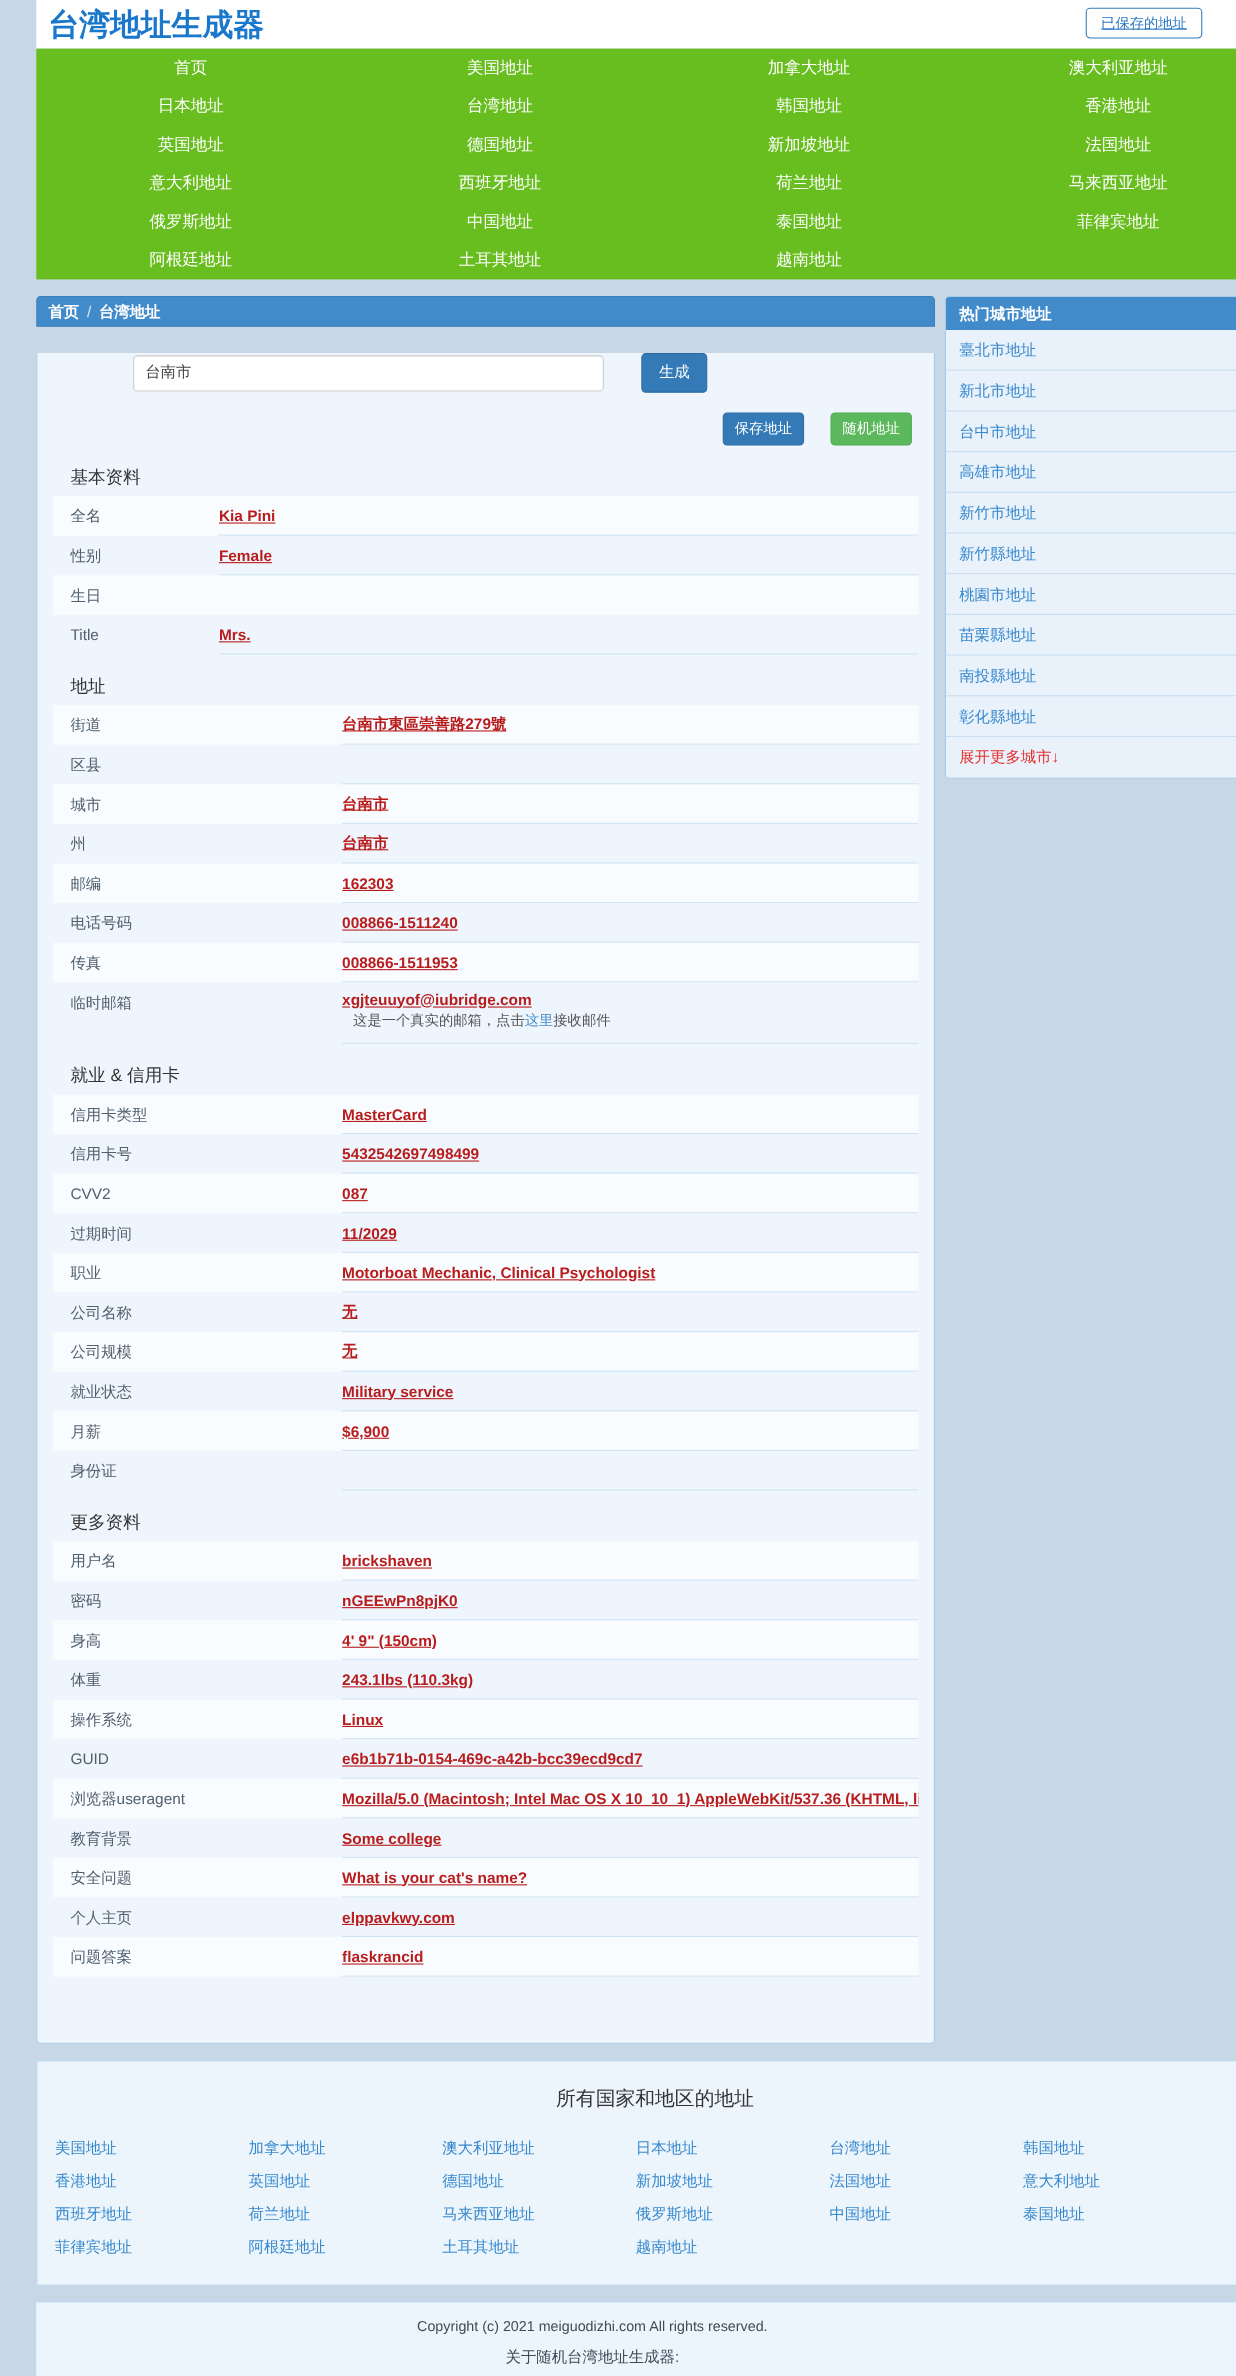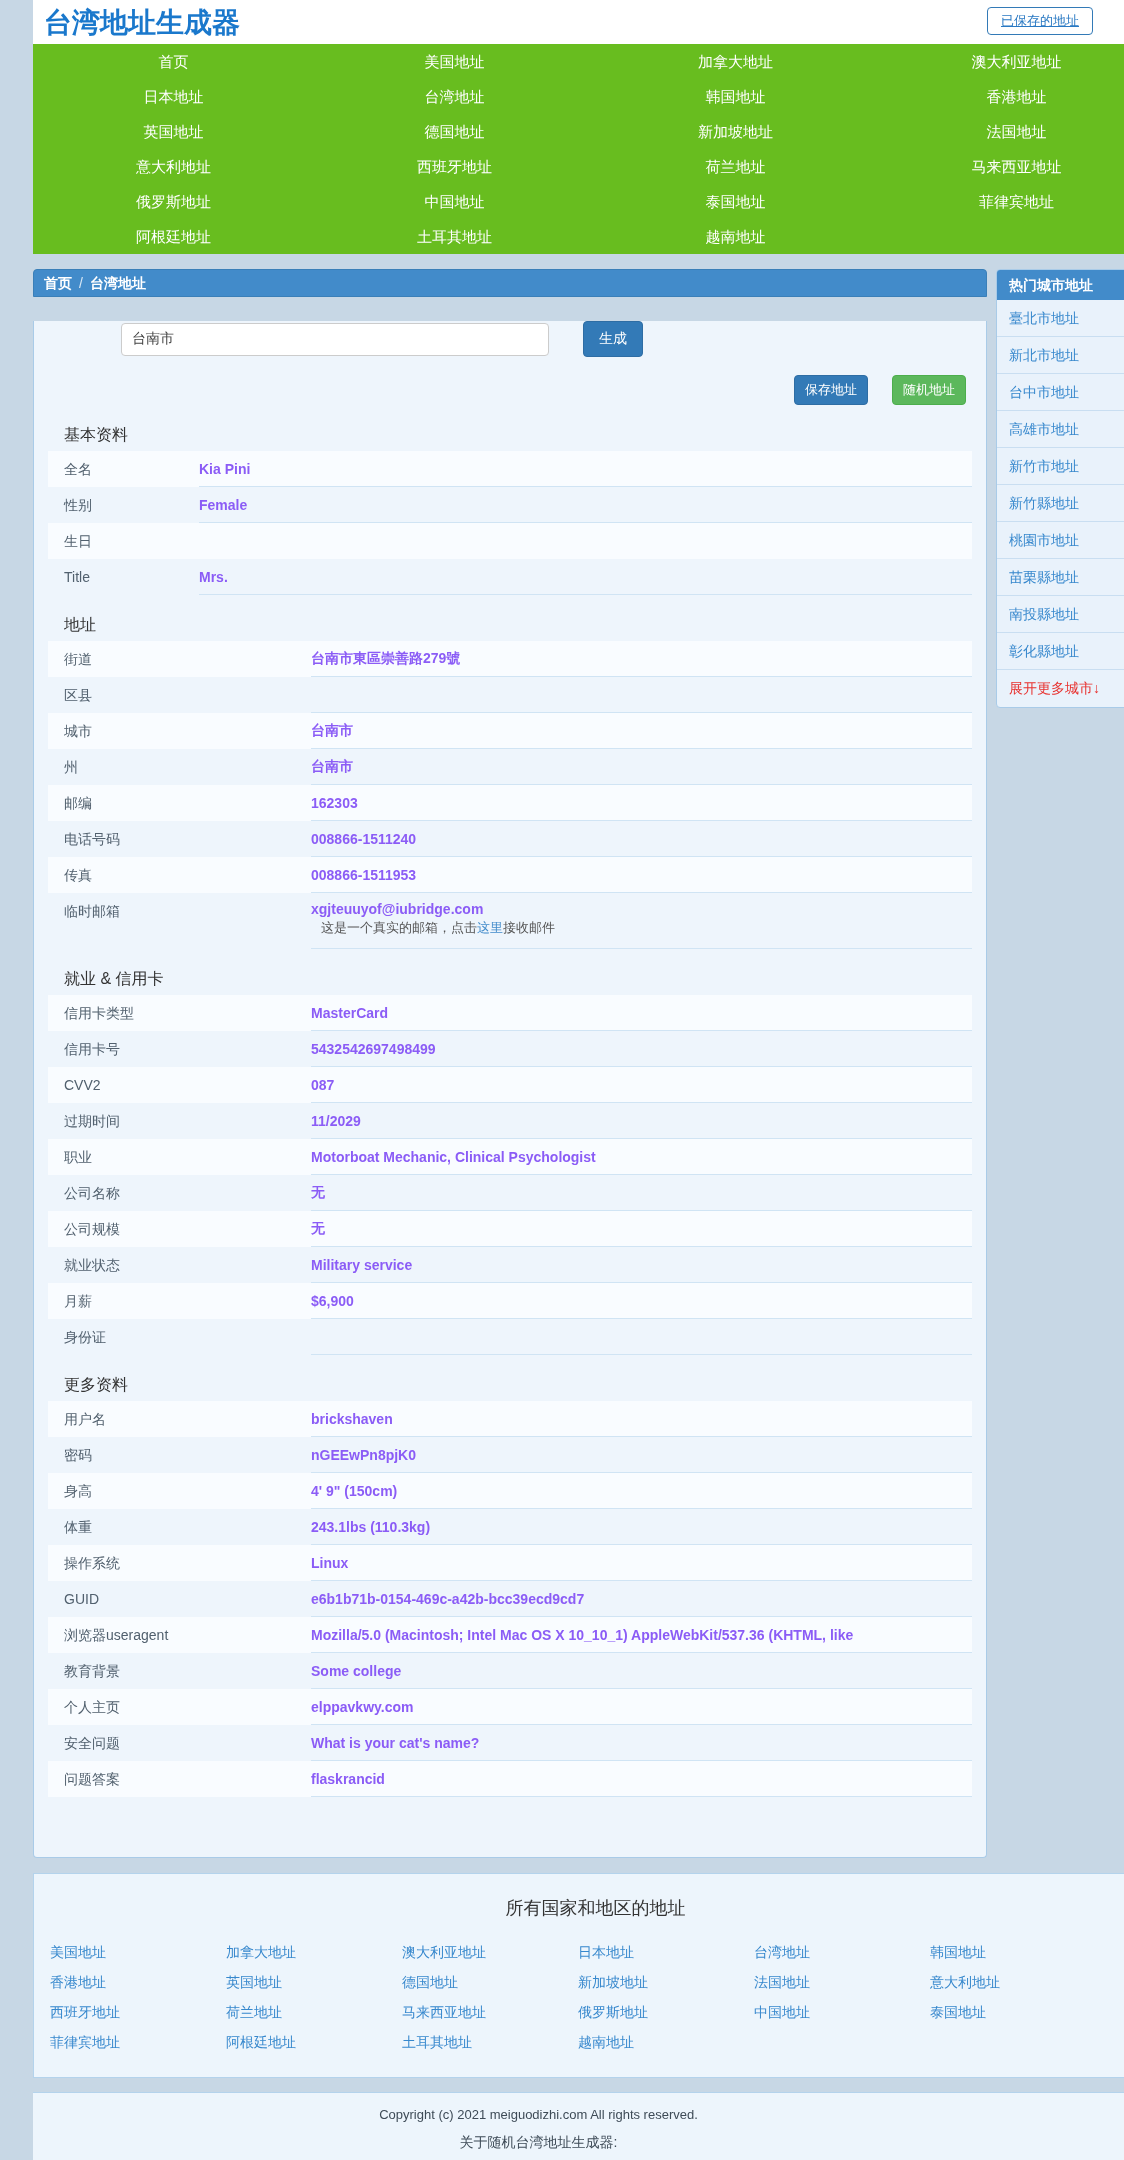"首页 / 台湾地址" .main { width: 954px -> 817px }
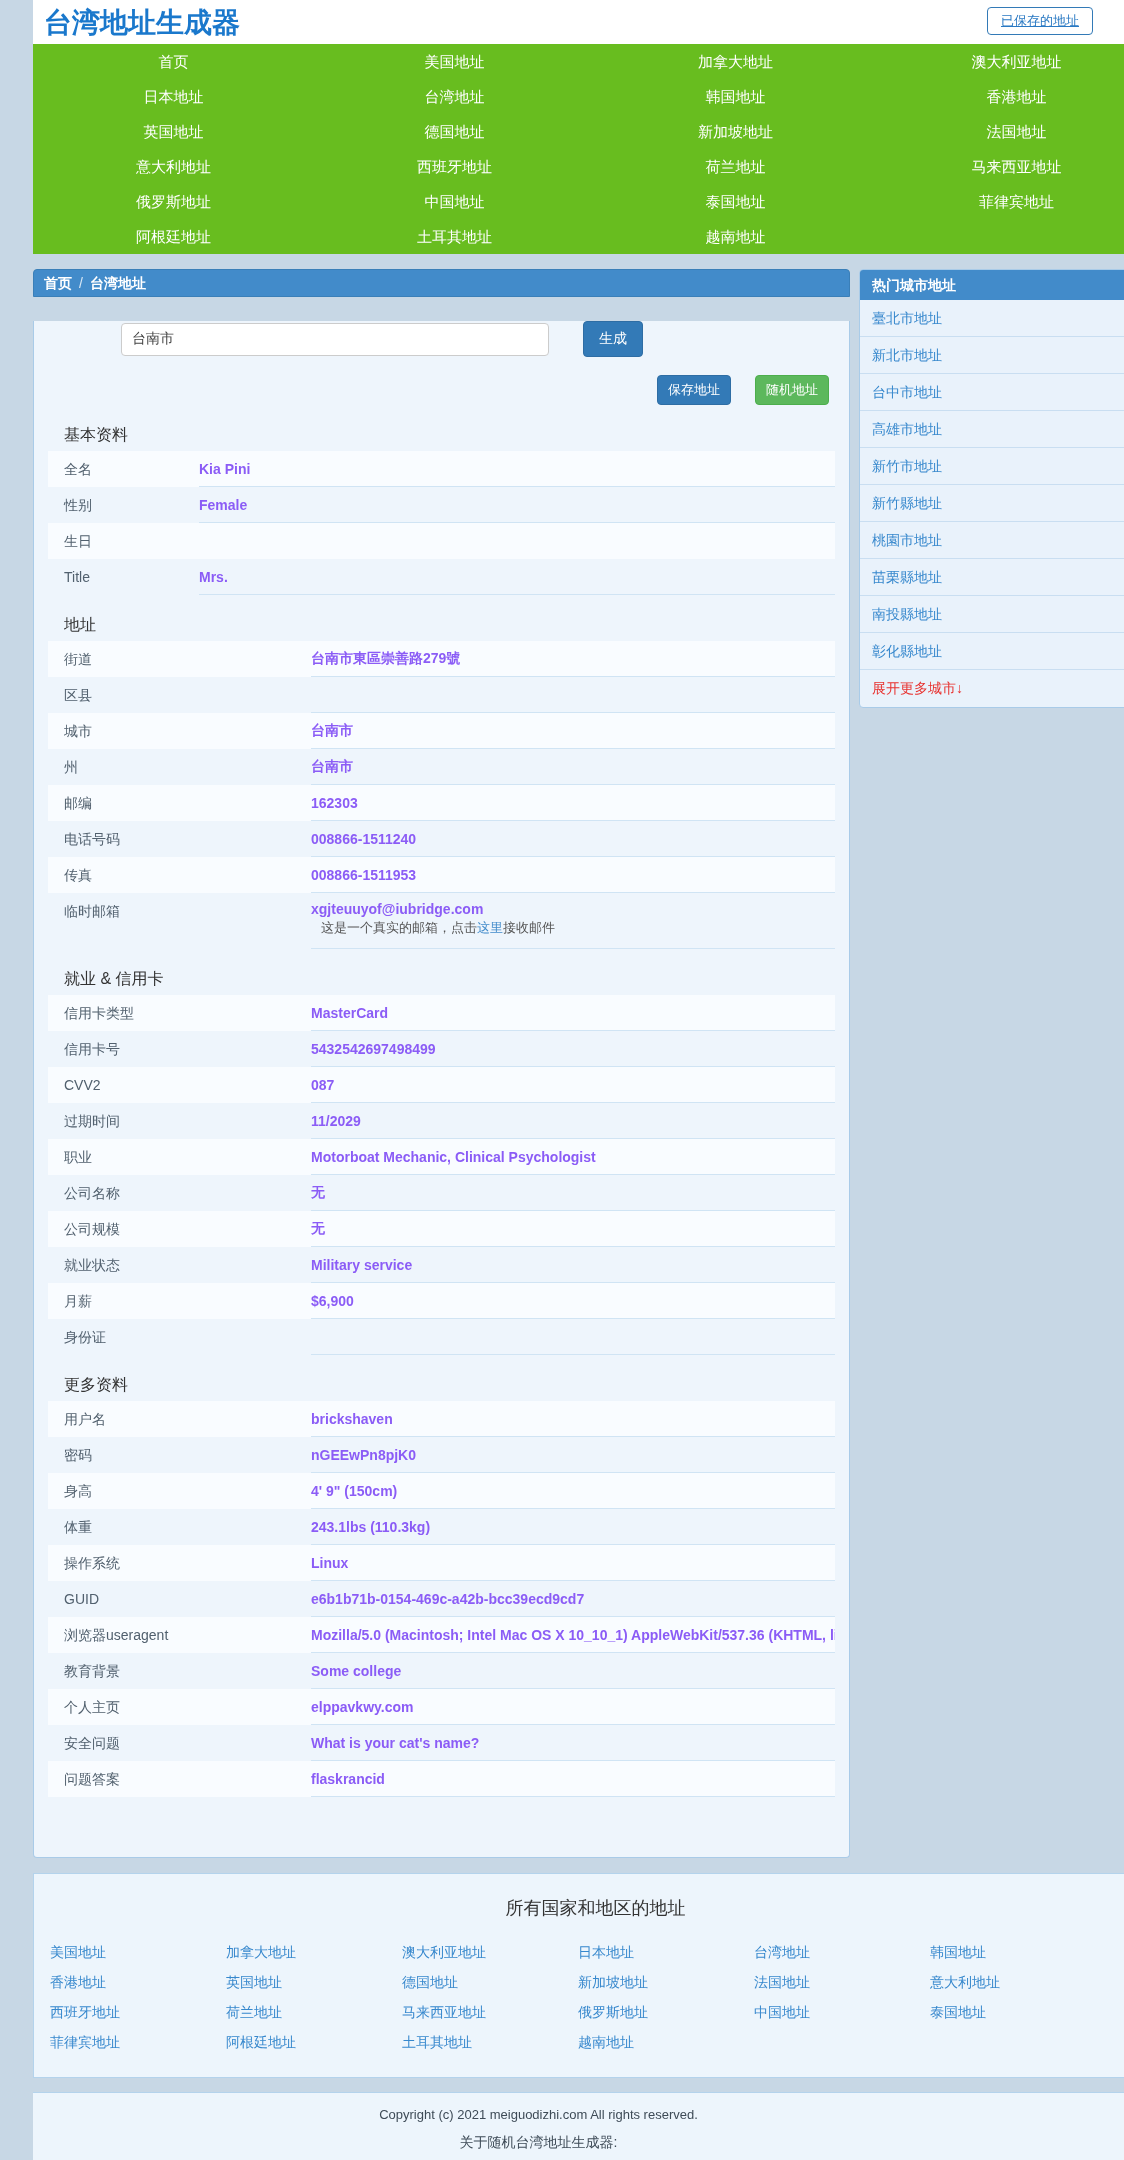"Kia Pini" .val-text { color: #8b5cf6 -> #b91c1c; text-decoration: none -> underline }
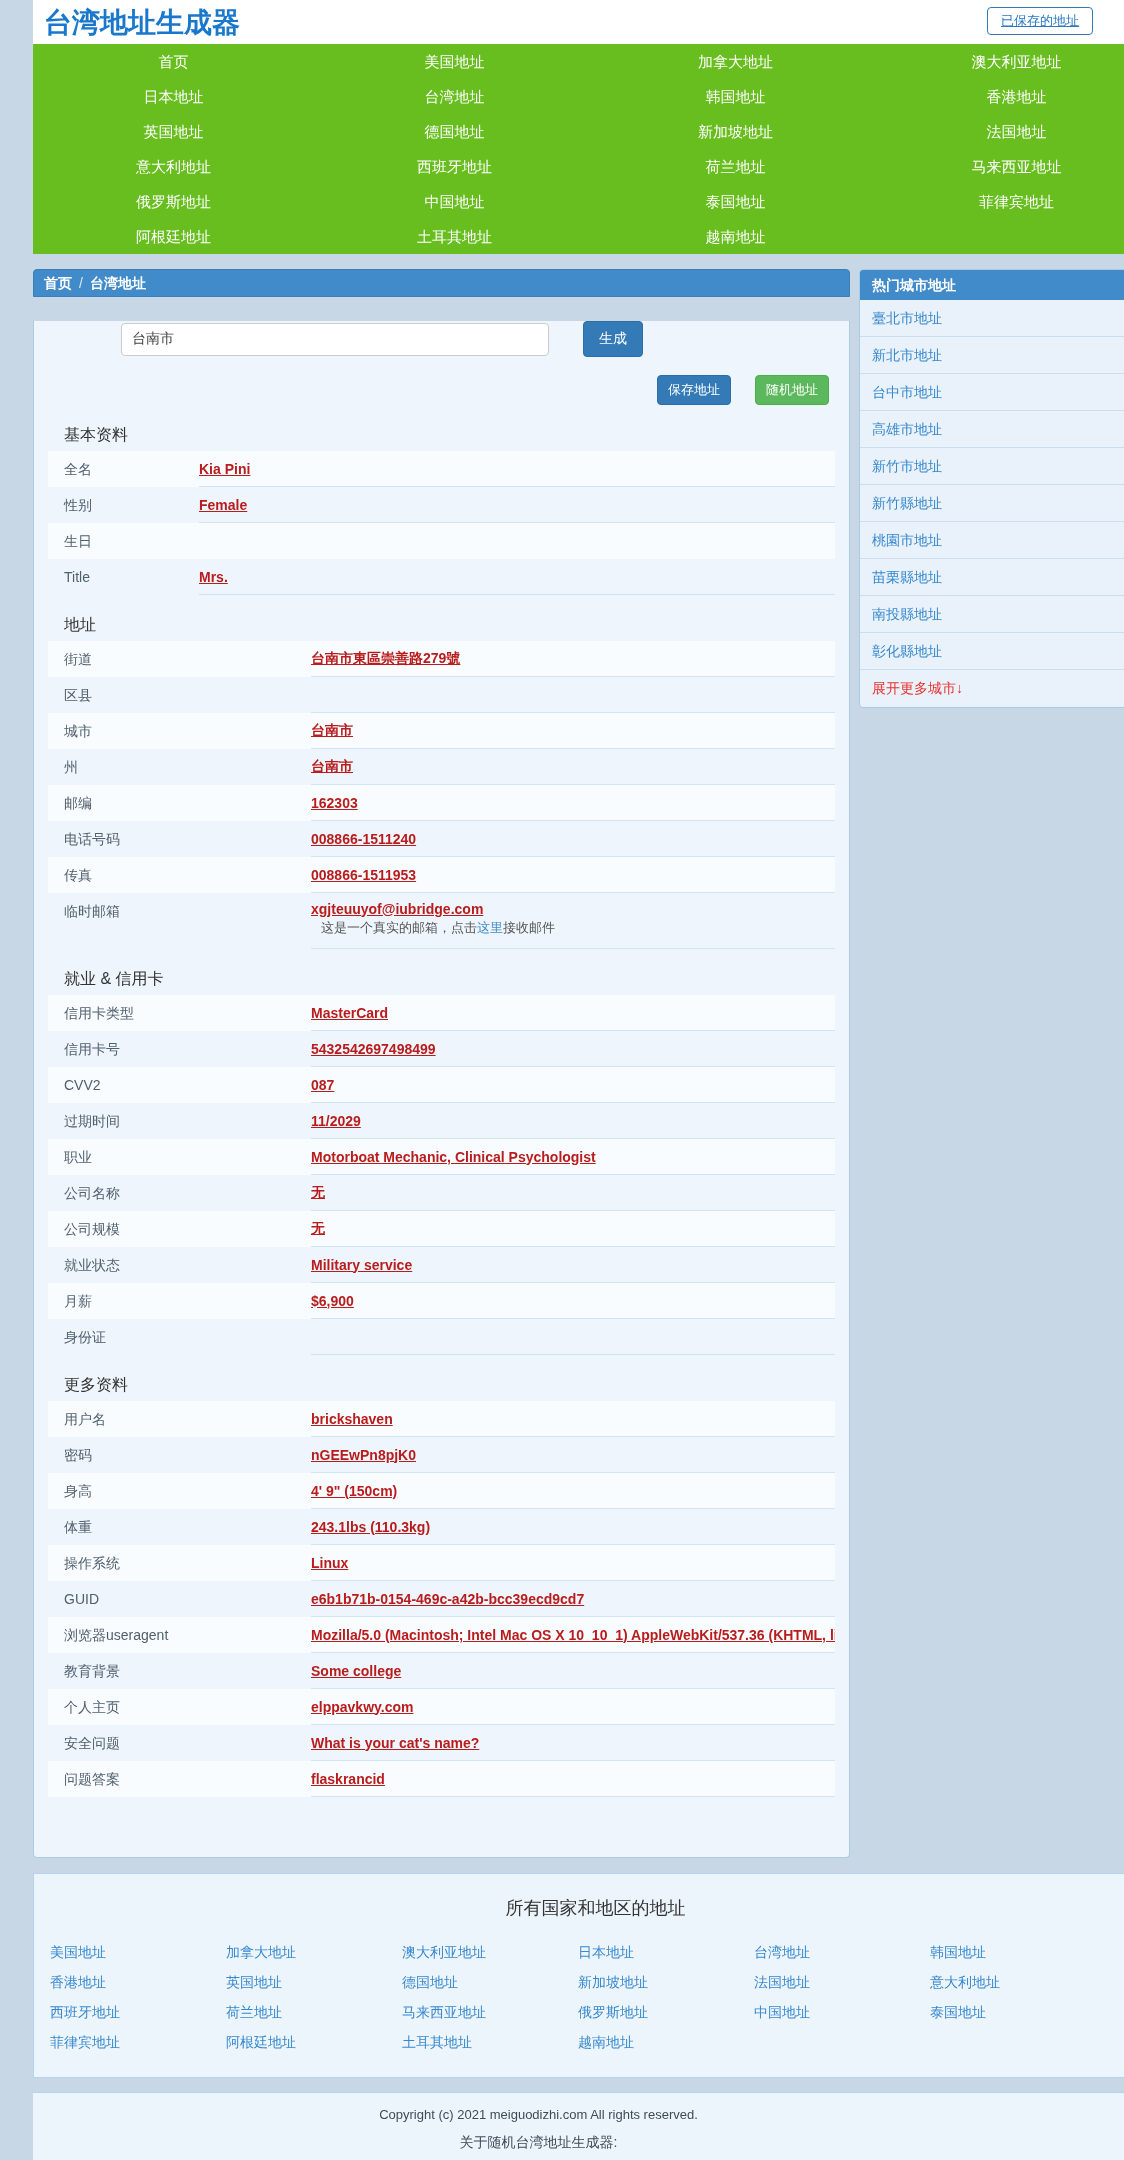"个人主页" div.row { order: before "安全问题" -> after "安全问题" }
